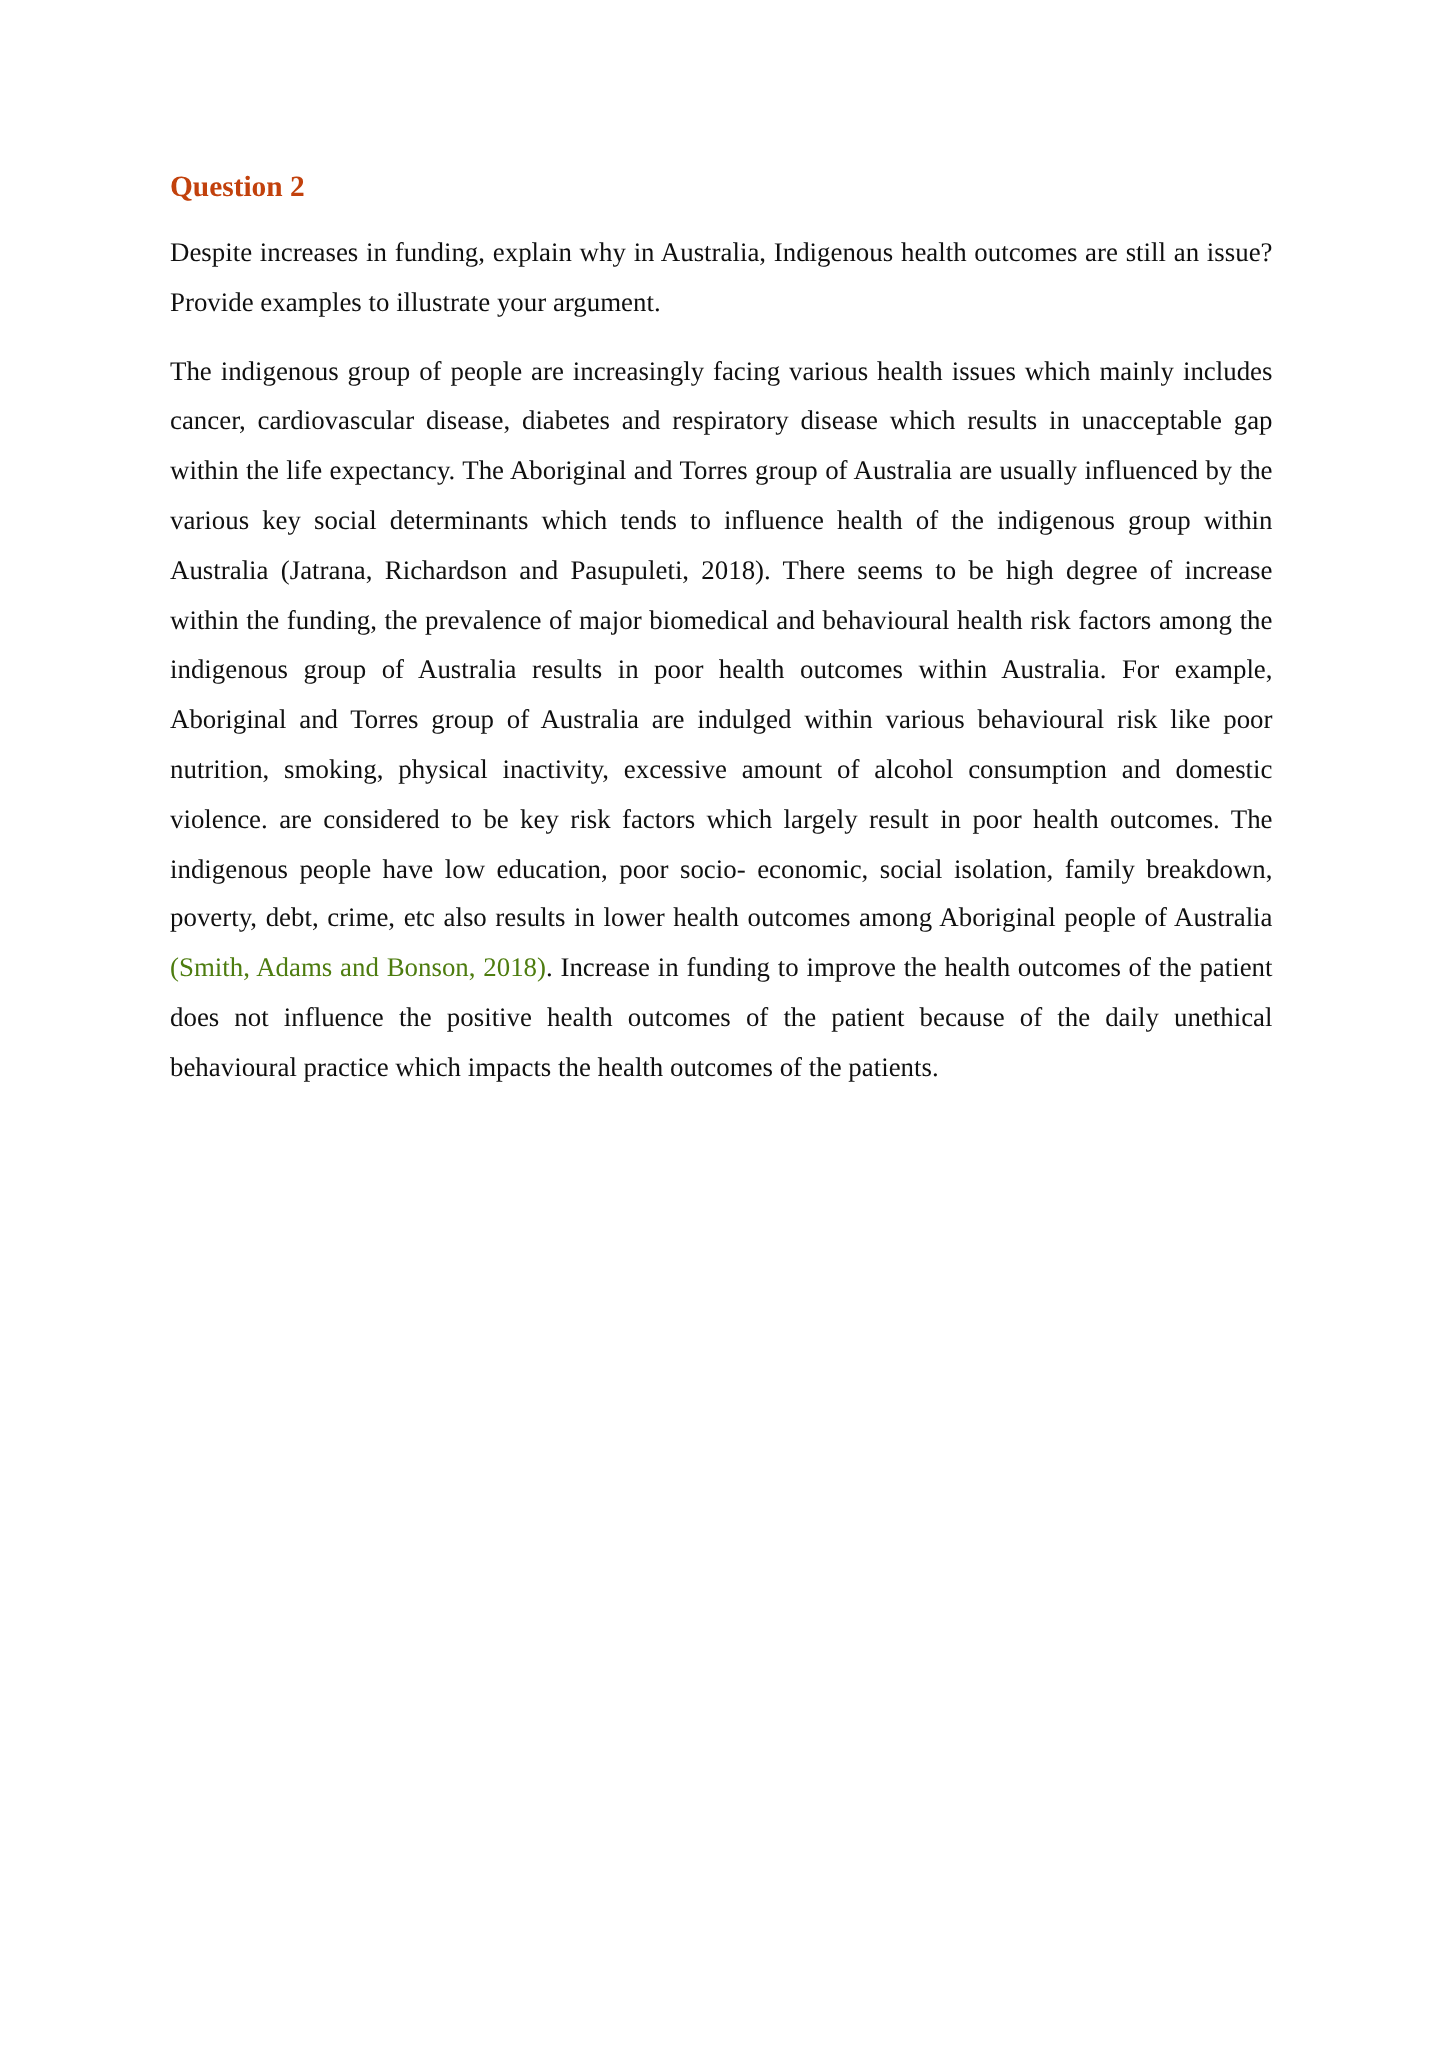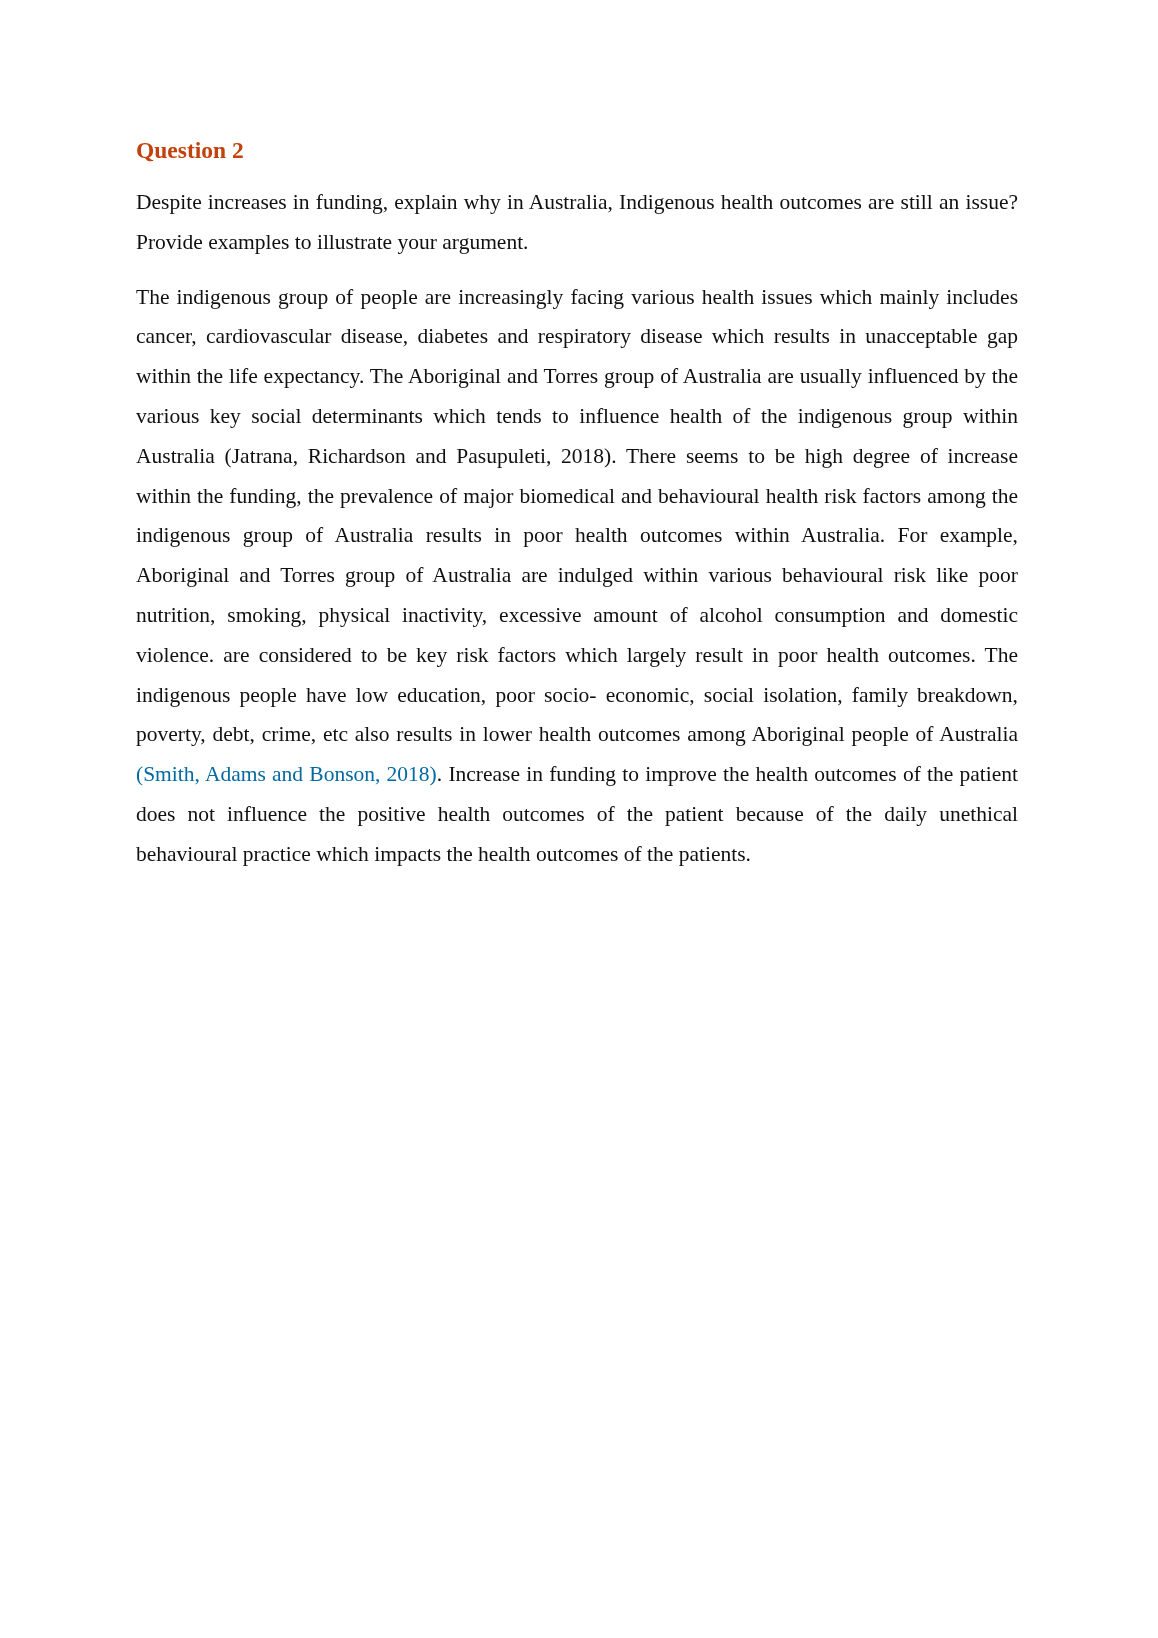"(Smith, Adams and Bonson, 2018)" .citation { color: #0369a1 -> #4d7c0f }
